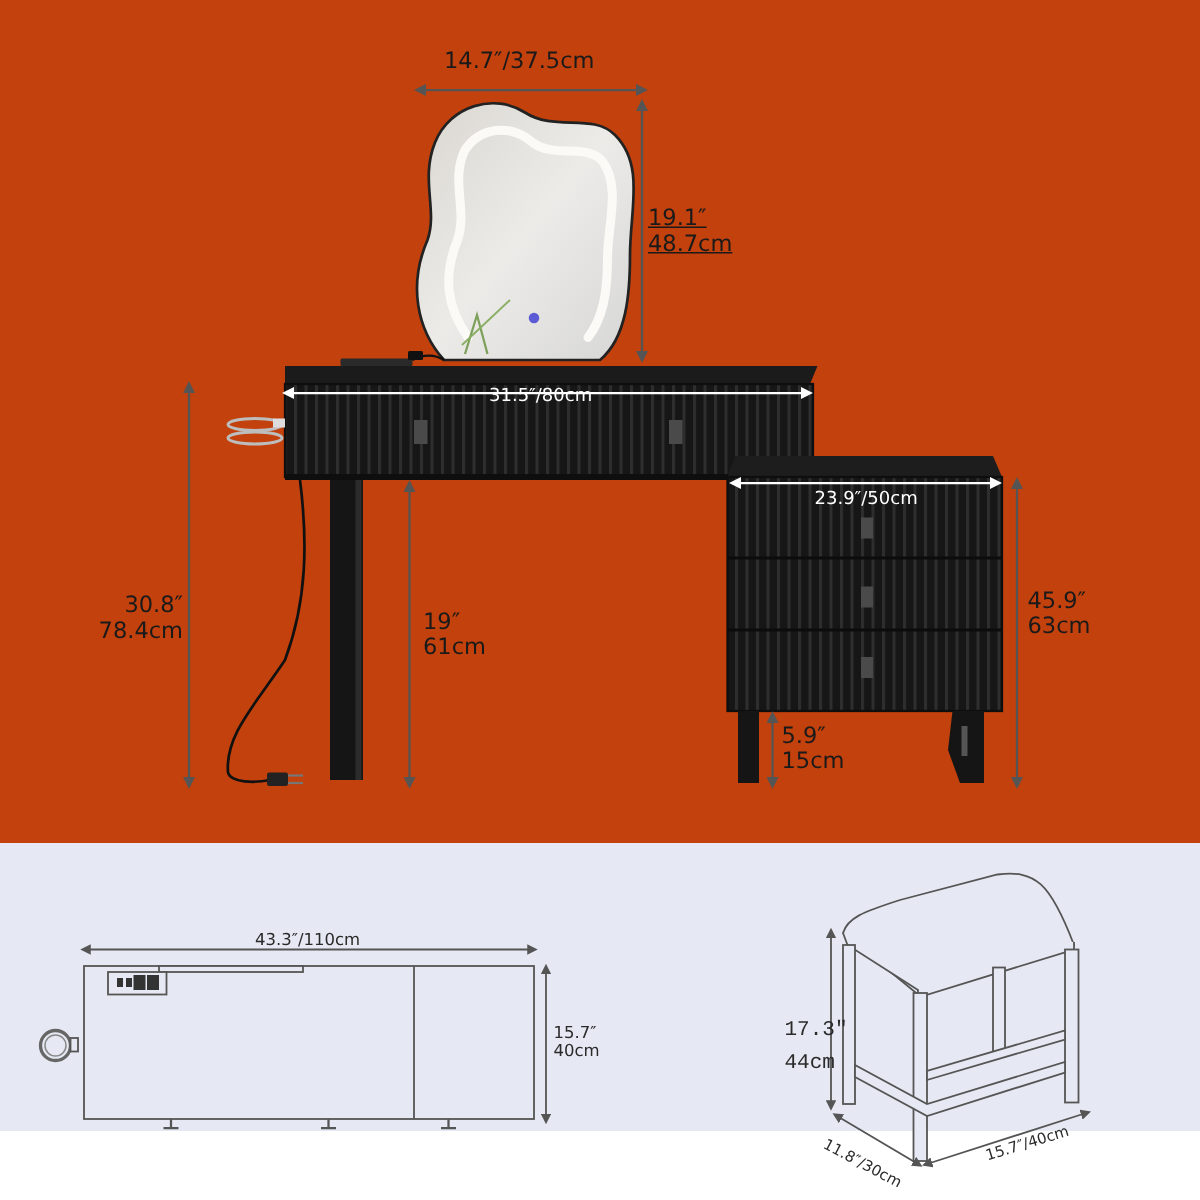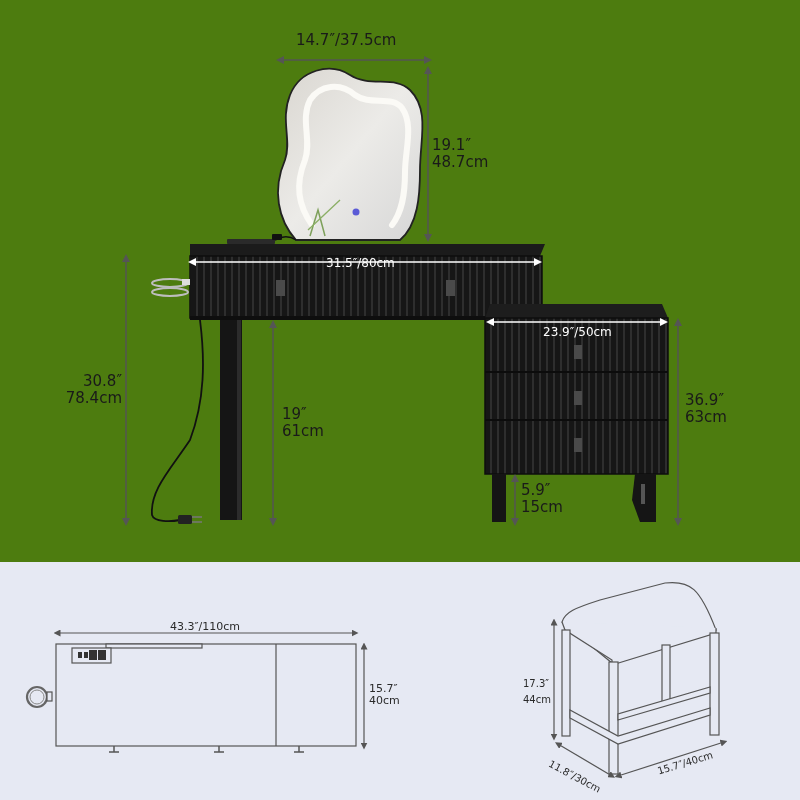"14.7″/37.5cm" .top { background: #4d7c0f -> #c2410c }
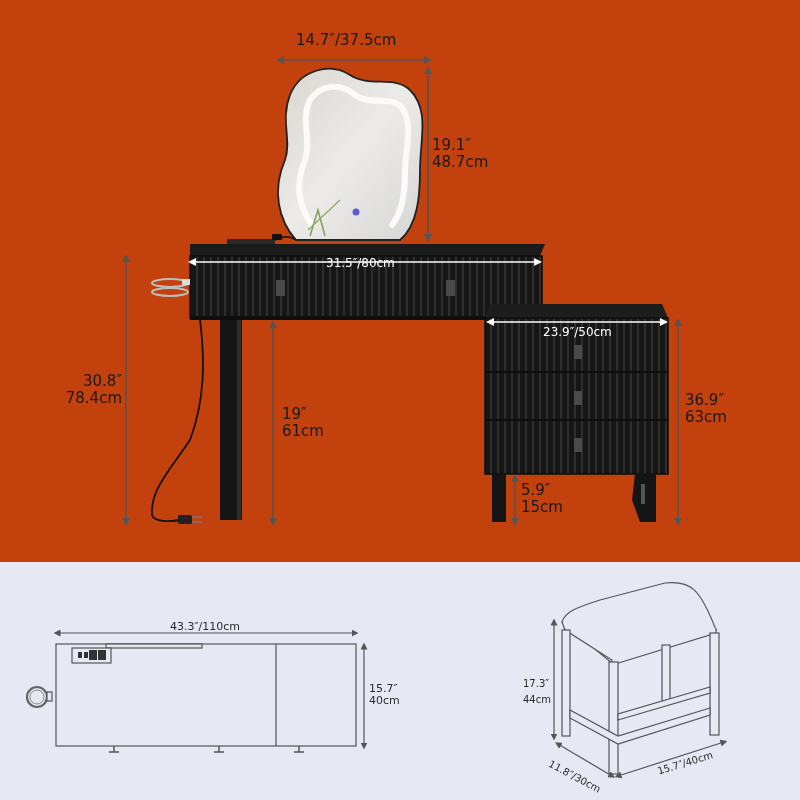"19.1″" div.lbl { text-decoration: none -> underline }
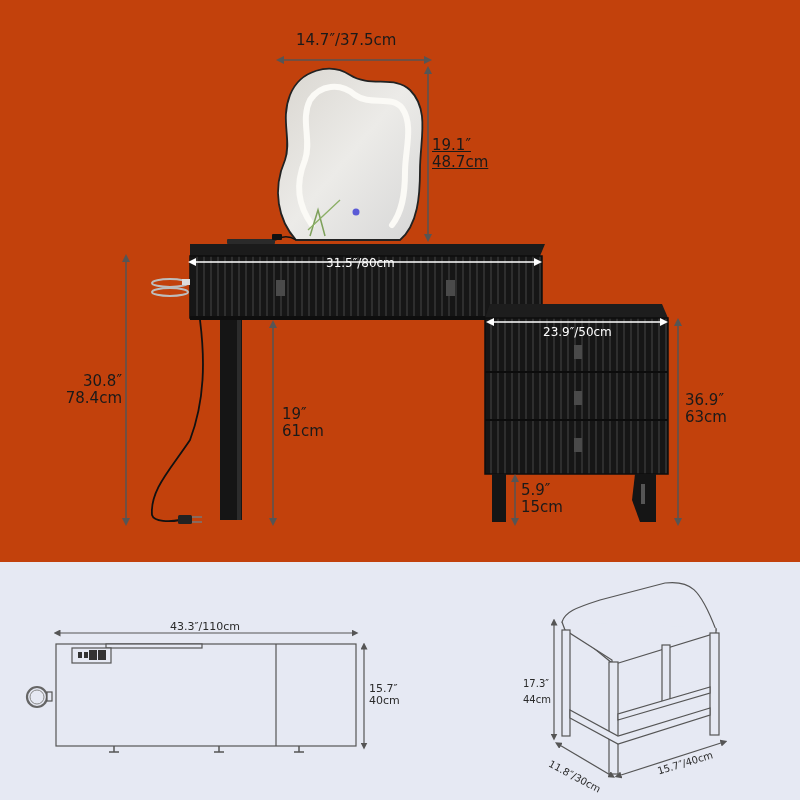"30.8″" div.lbl { top: 373px -> 395px }
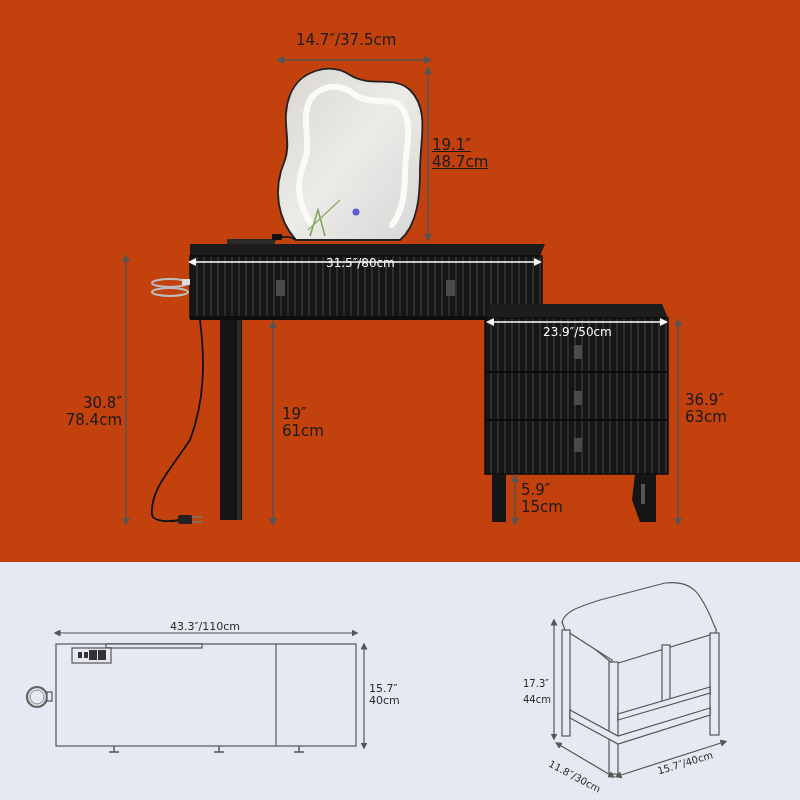"36.9″" span { text: 36.9 -> 45.9 }
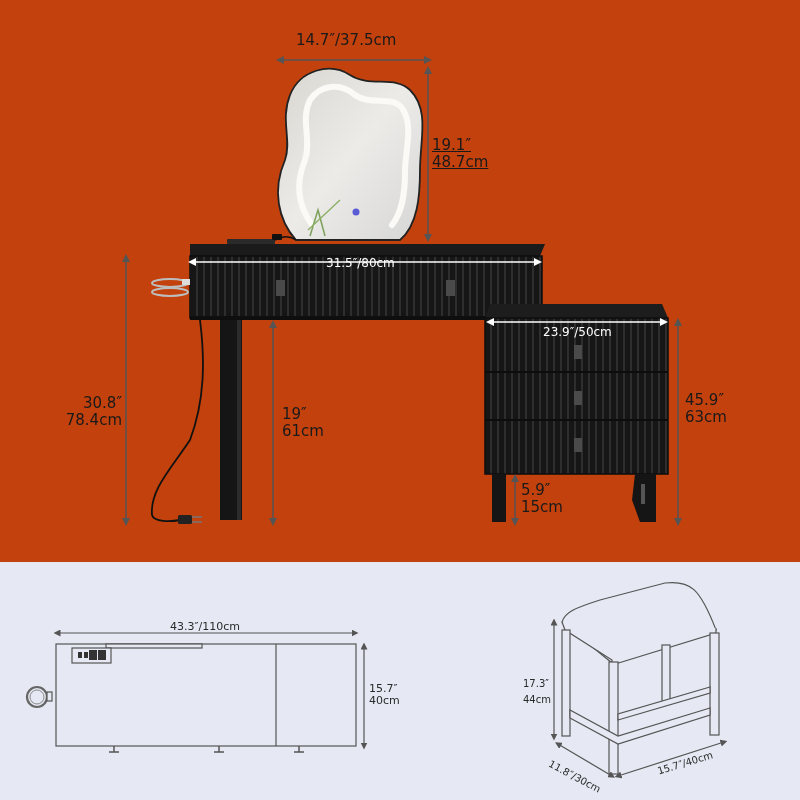"43.3″/110cm" .bottom { height: 238px -> 192px }
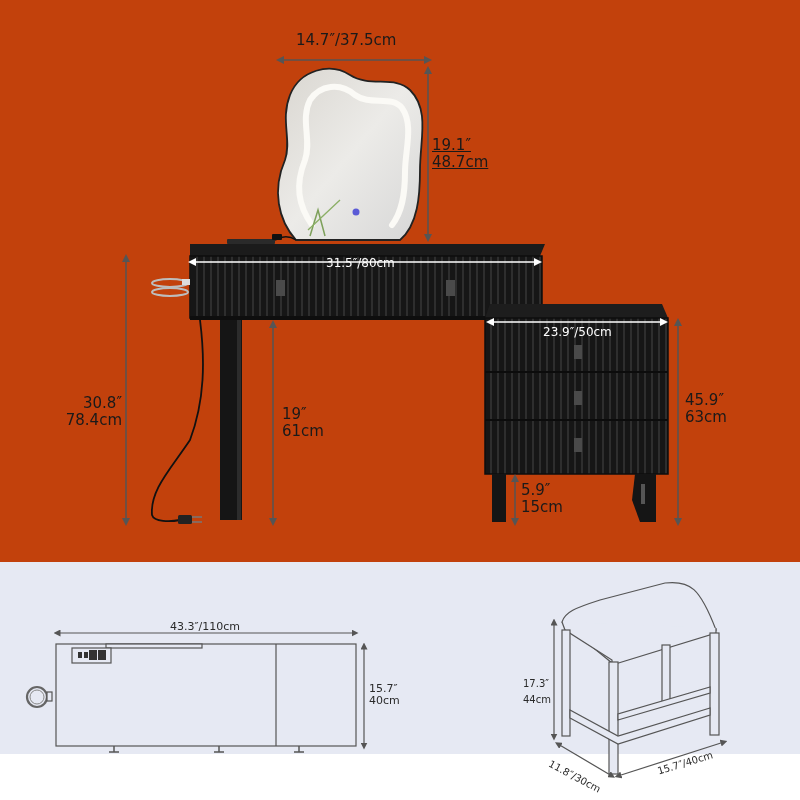"17.3″" div.lbl { font-family: none -> Liberation Mono, monospace; font-size: 10px -> 14px }
